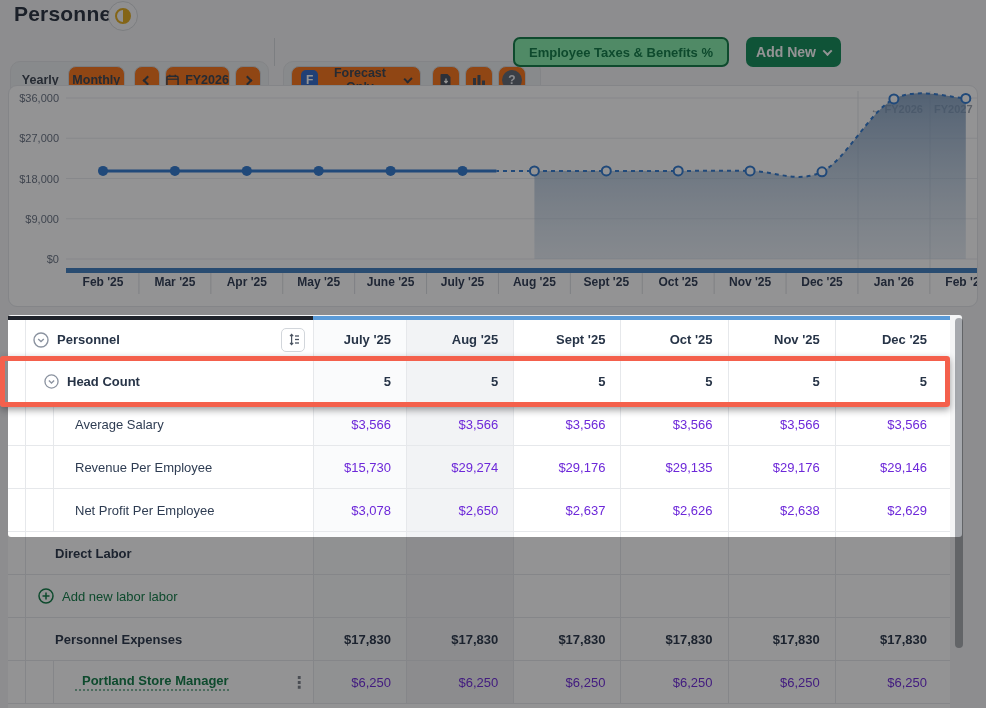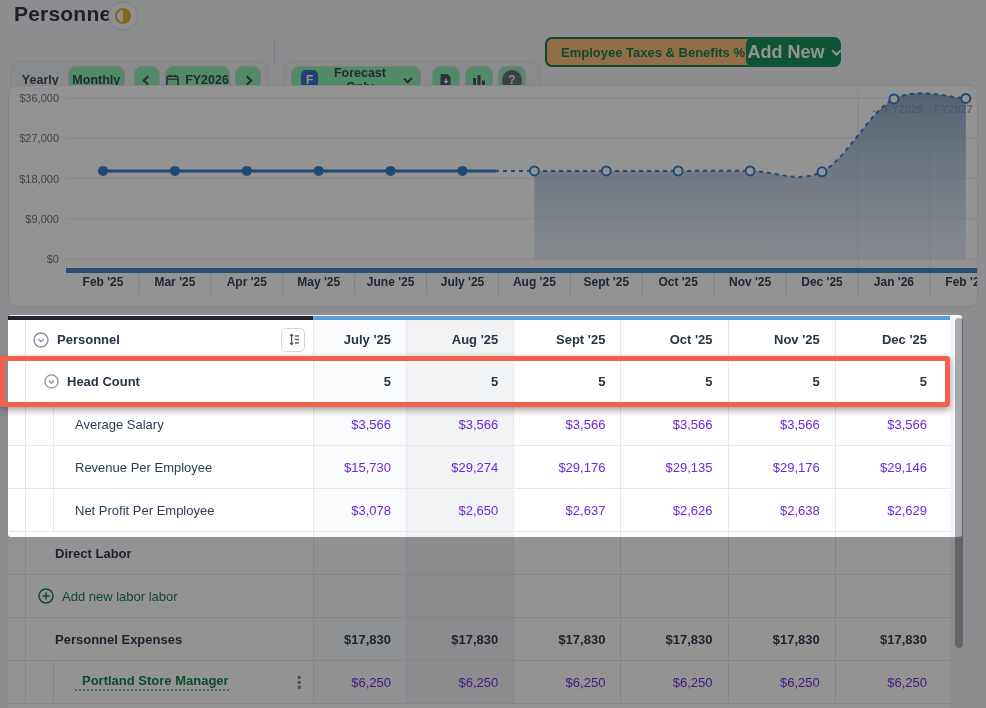"Employee Taxes & Benefits %" .taxes-btn { background: #fdba74 -> #86efac; left: 545px -> 513px }
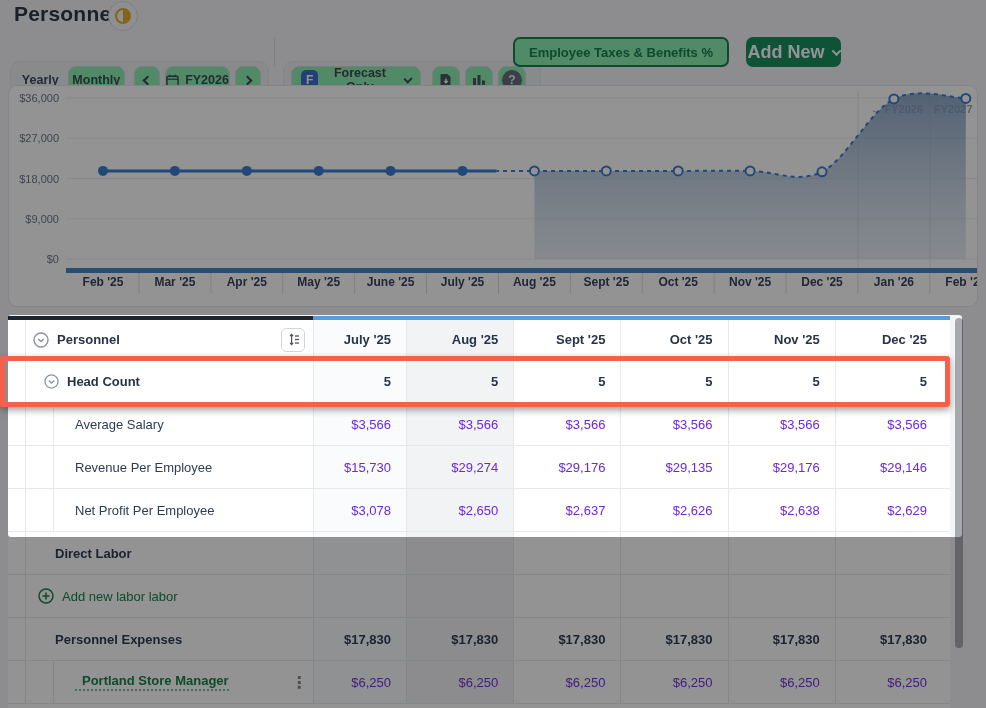"Add New" .addnew-btn { font-size: 18px -> 14px }
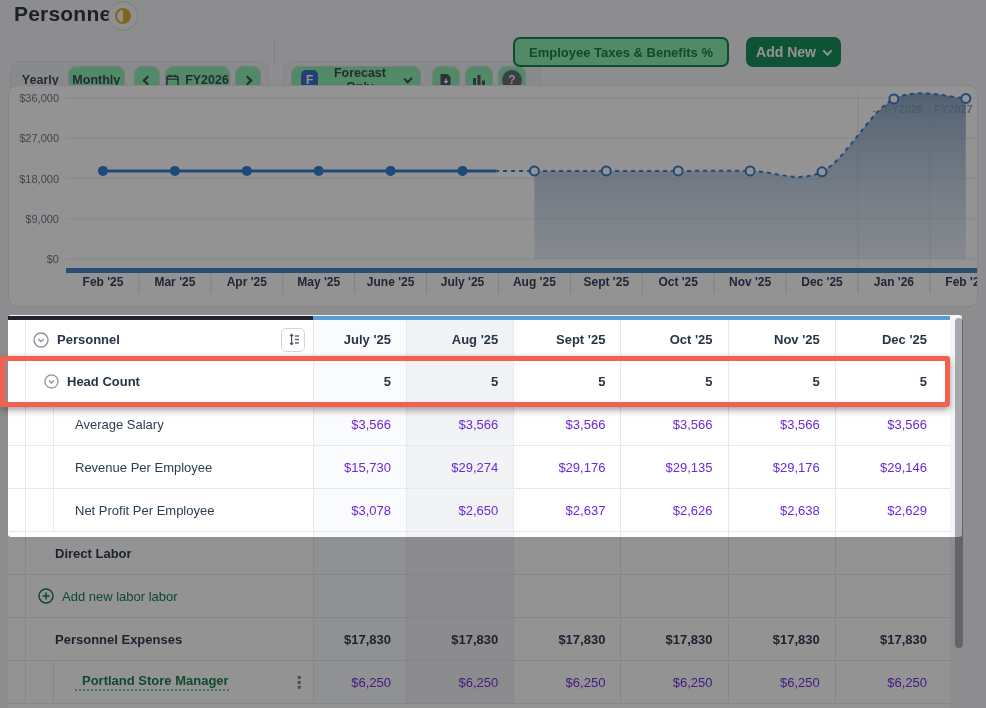"Monthly" .btn.boxed { background: #86efac -> #f97316 }
